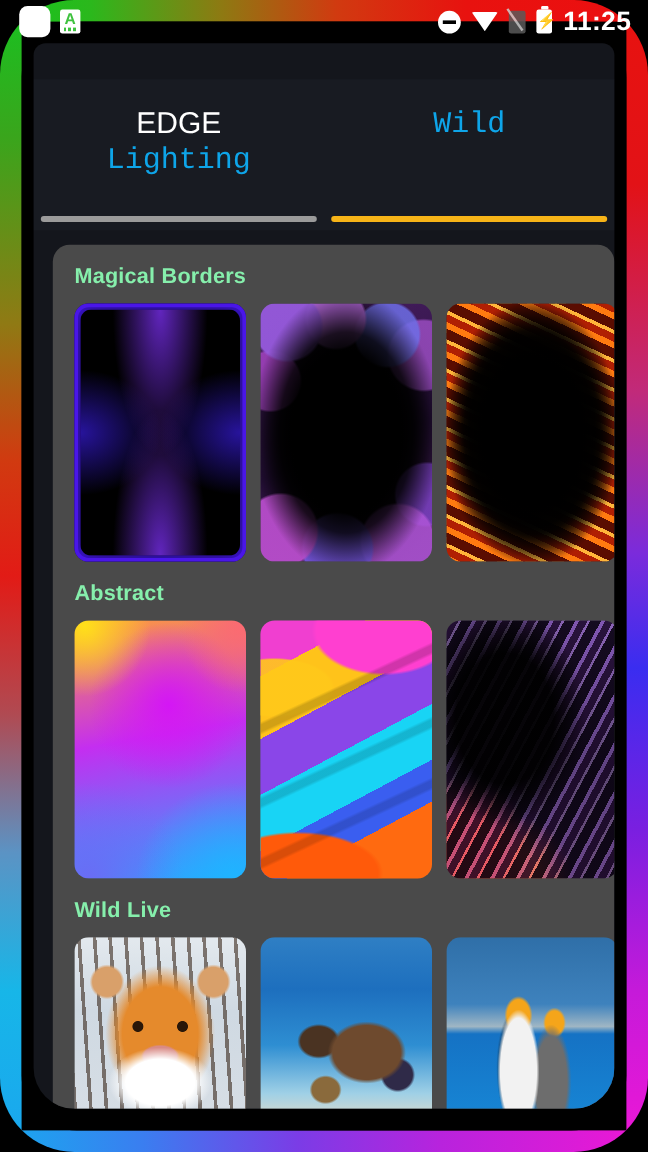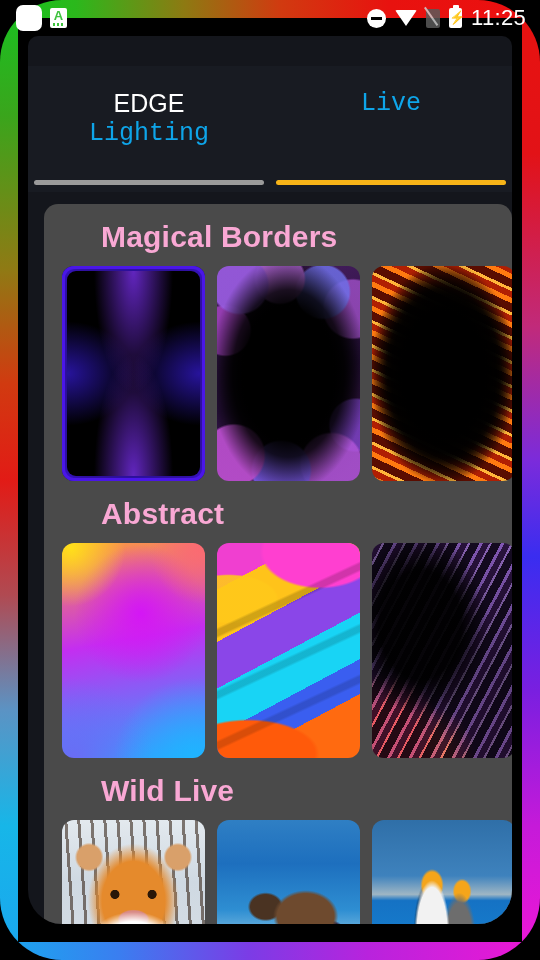"11:25" #status-clock { font-weight: 400 -> 700 }
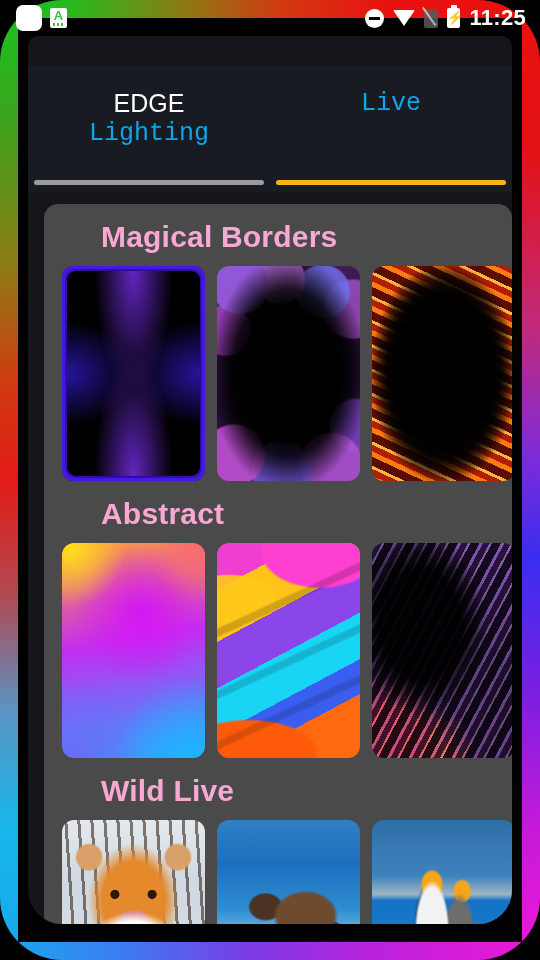"Live" div.tab-l2 { text: Live -> Wild }
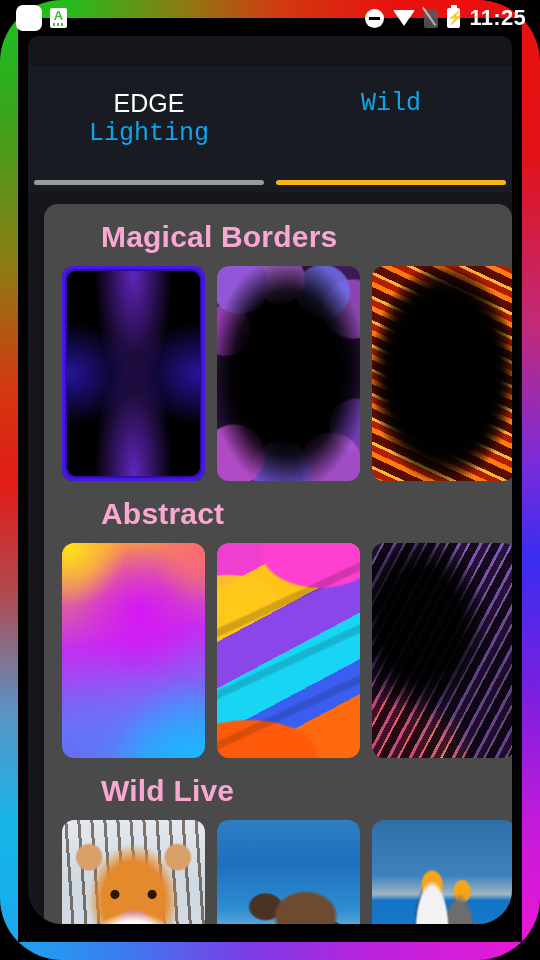"Magical Borders" .section-title { color: #f9a8d4 -> #86efac; font-size: 30px -> 18px; margin-left: 39px -> none }
